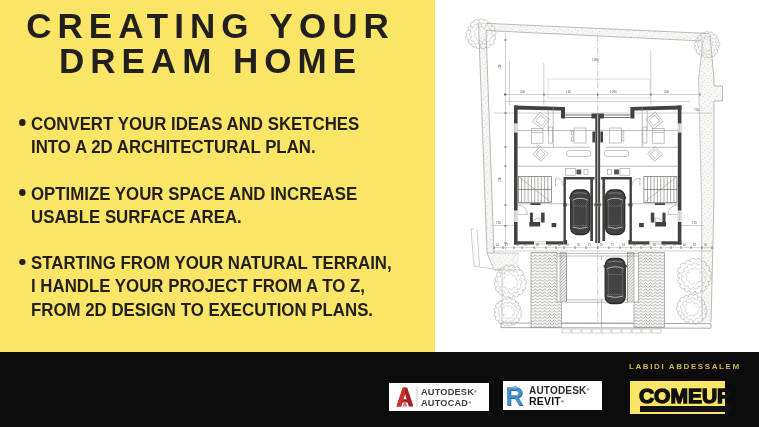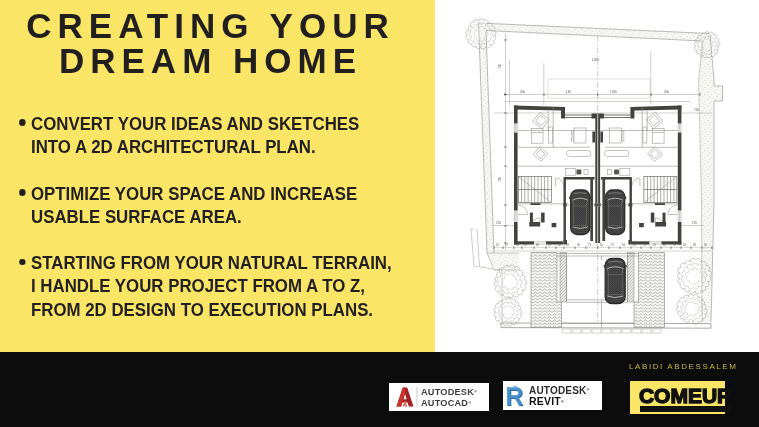"LABIDI ABDESSALEM" div { font-weight: normal -> bold }
